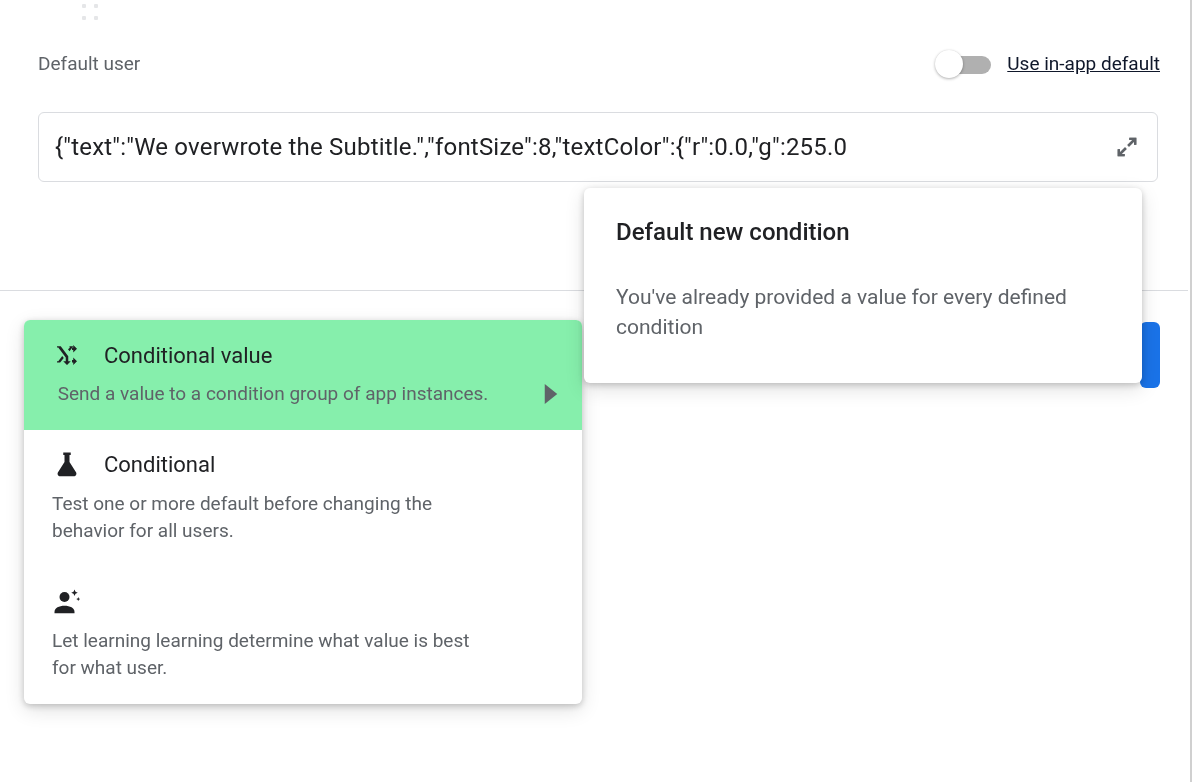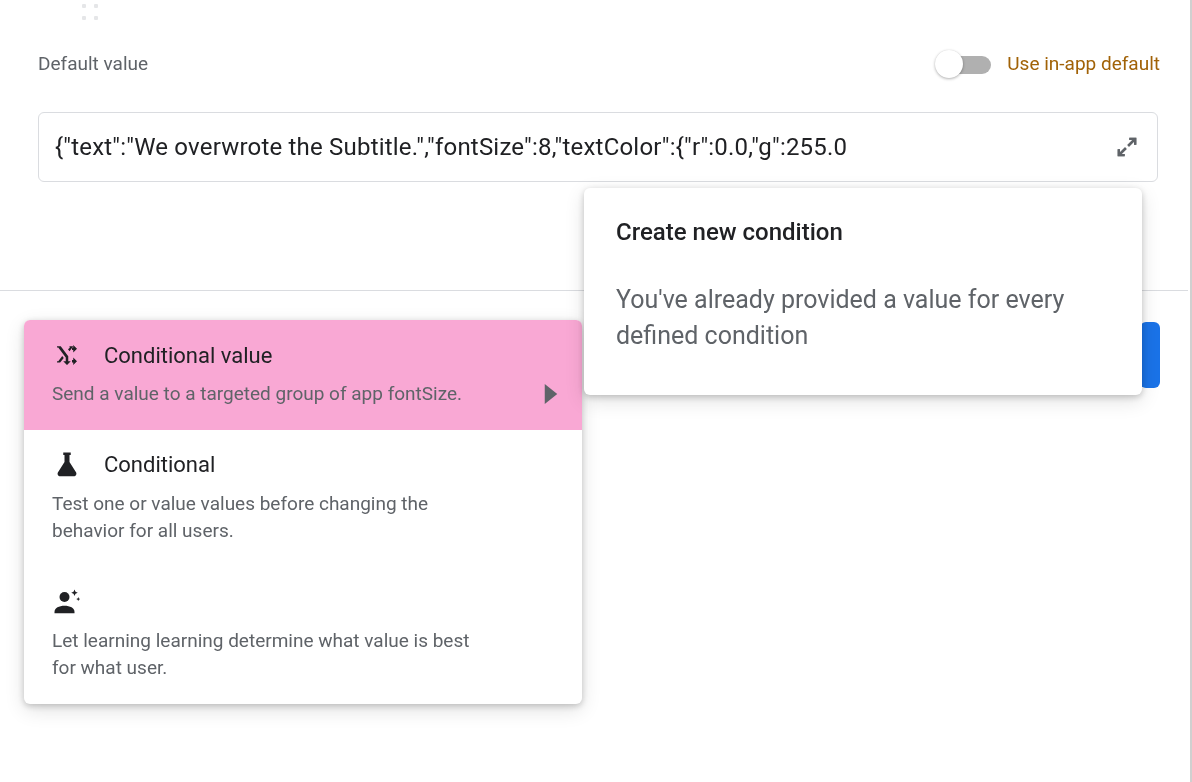"Default value" div.label-default { text: value -> user }
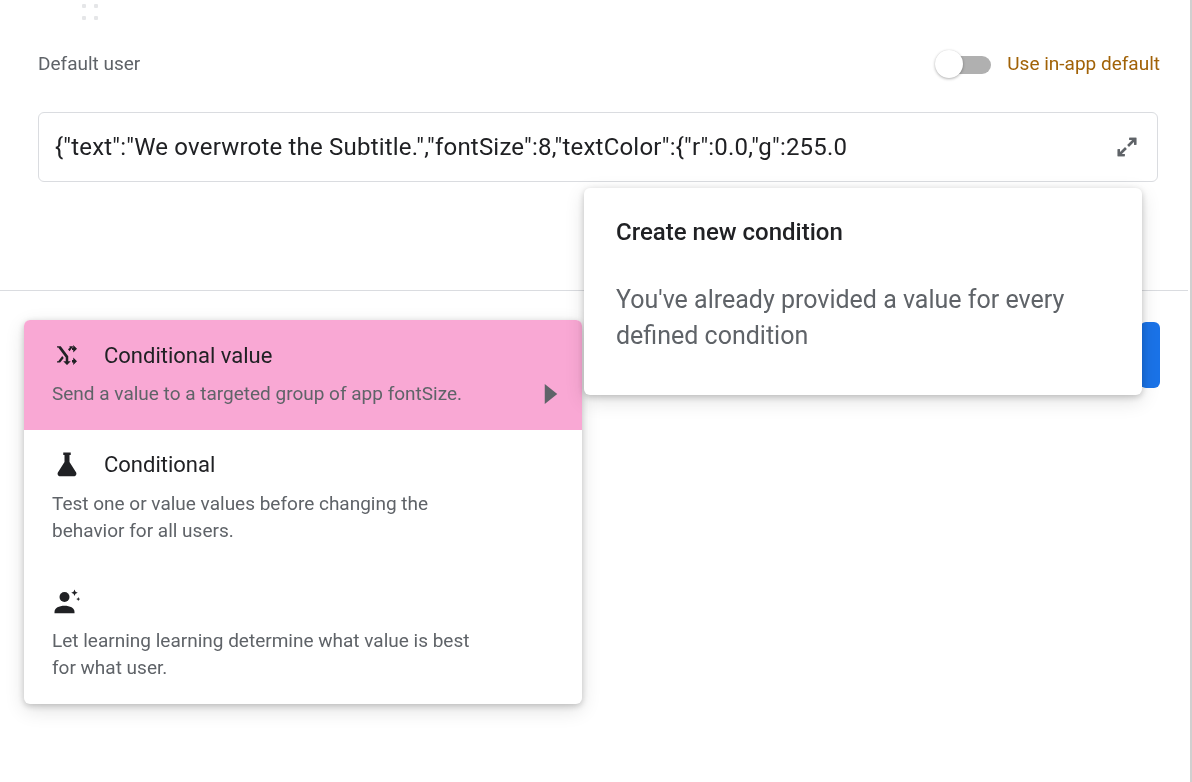"Use in-app default" .toggle-label { color: #a16207 -> #0f172a; text-decoration: none -> underline }
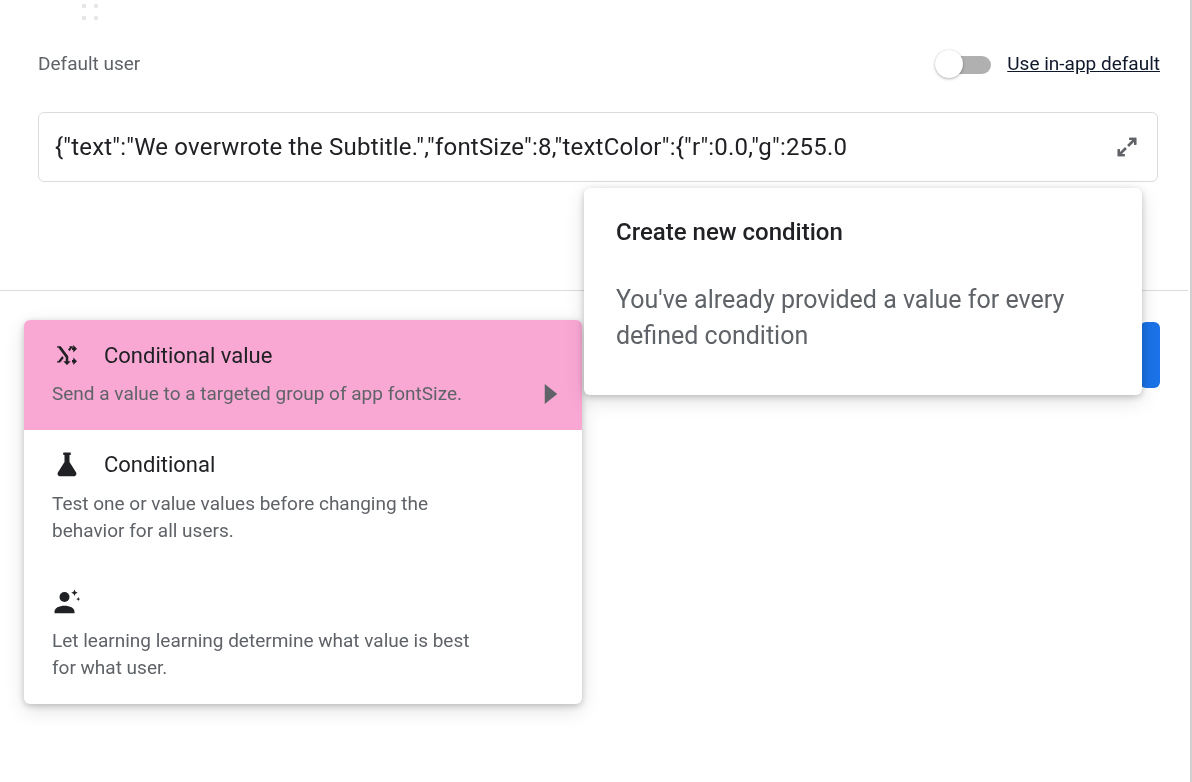"Create new condition" div.cond-title { text: Create -> Default }
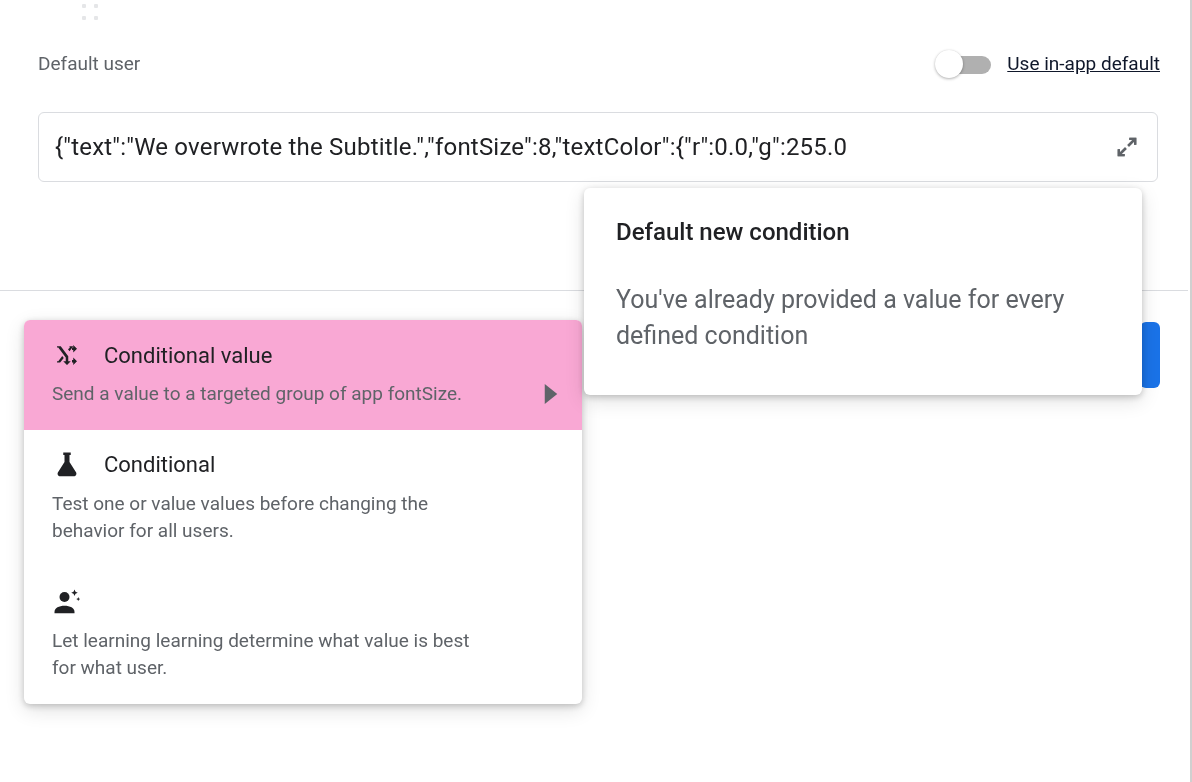"You've already provided a value" .cond-body { font-size: 25px -> 21px }
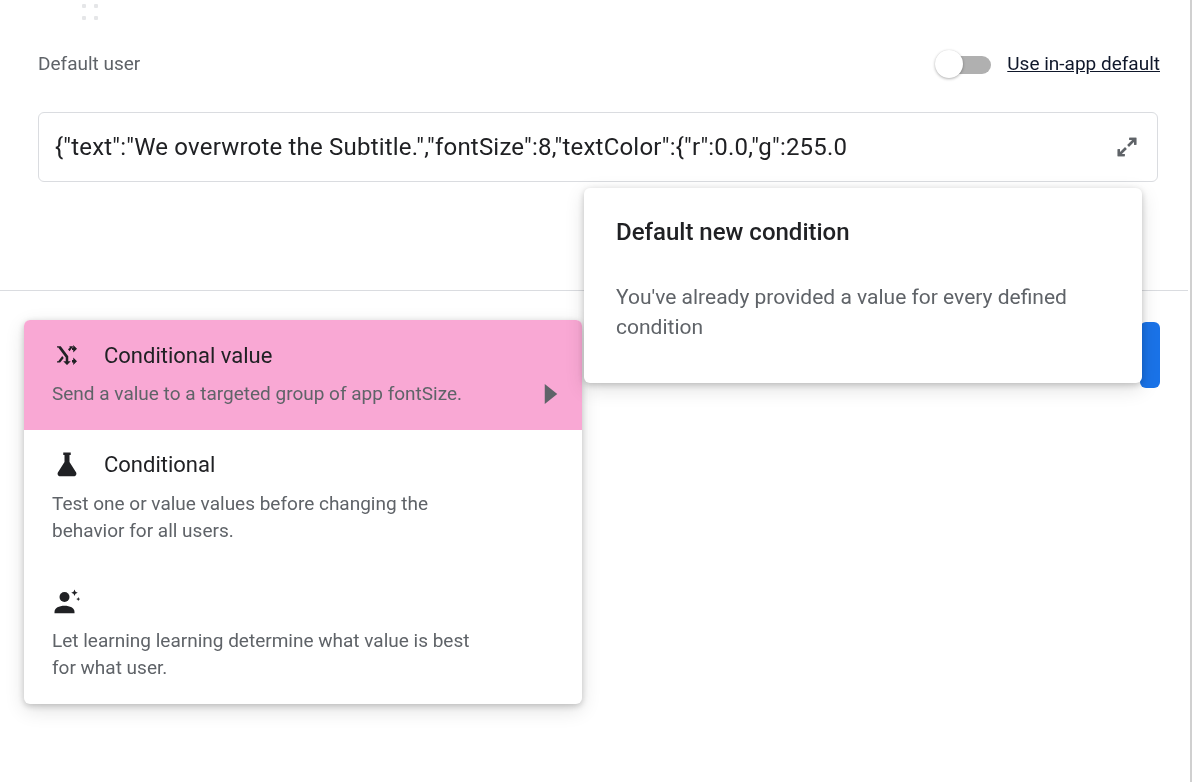"Conditional value" .option.active { background: #f9a8d4 -> #86efac; text-align: none -> center }
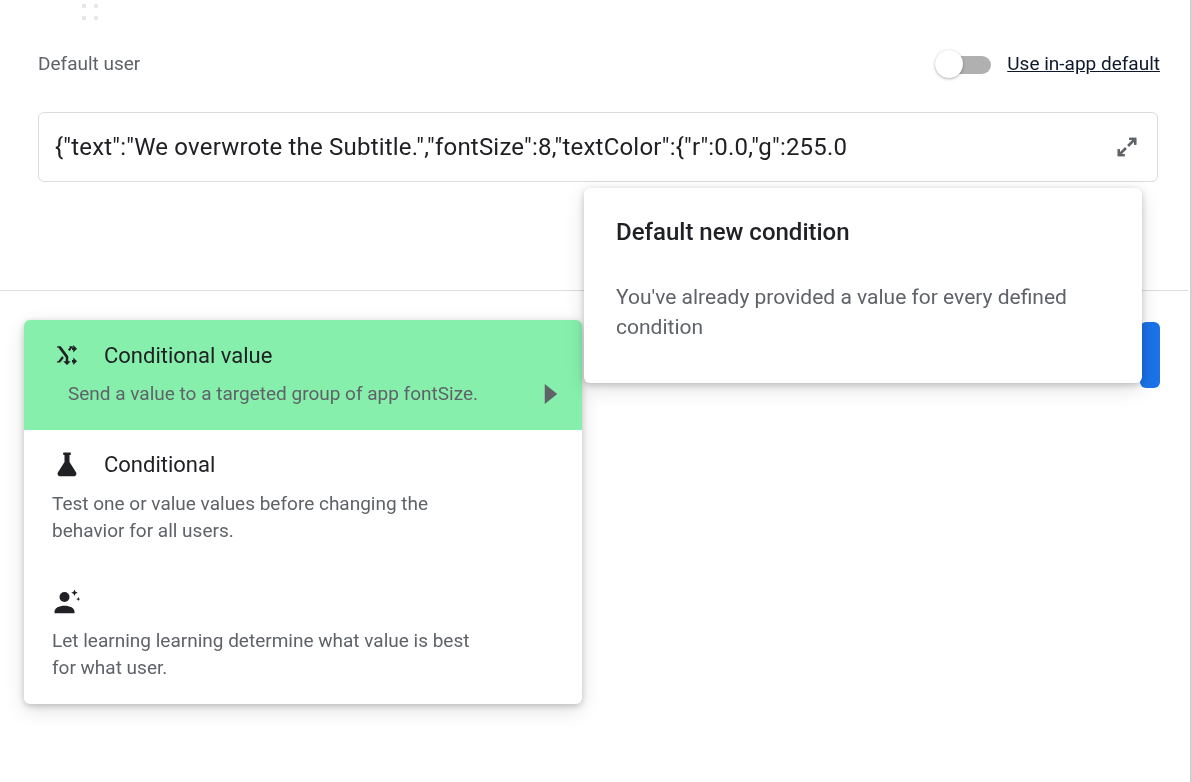"Send a value to a" div.option-desc { text: targeted group of app fontSize -> condition group of app instances }
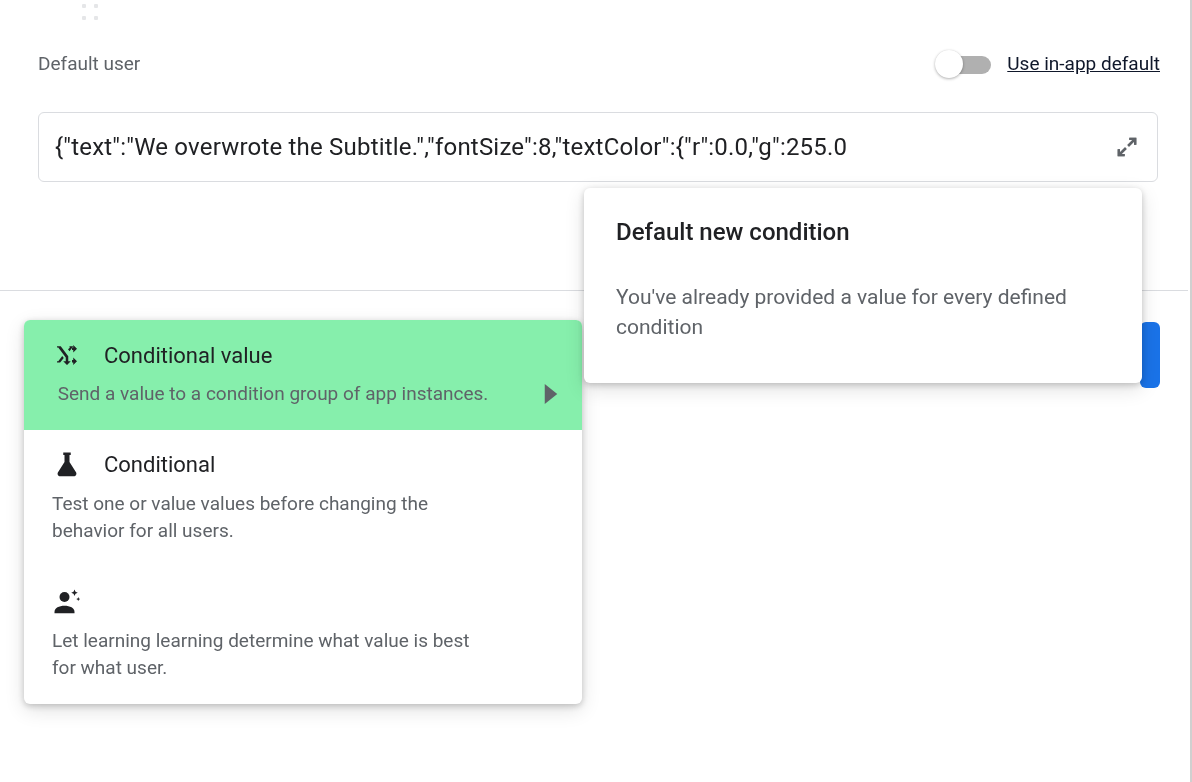"Test one or value values" div.option-desc { text: value values -> more default }
